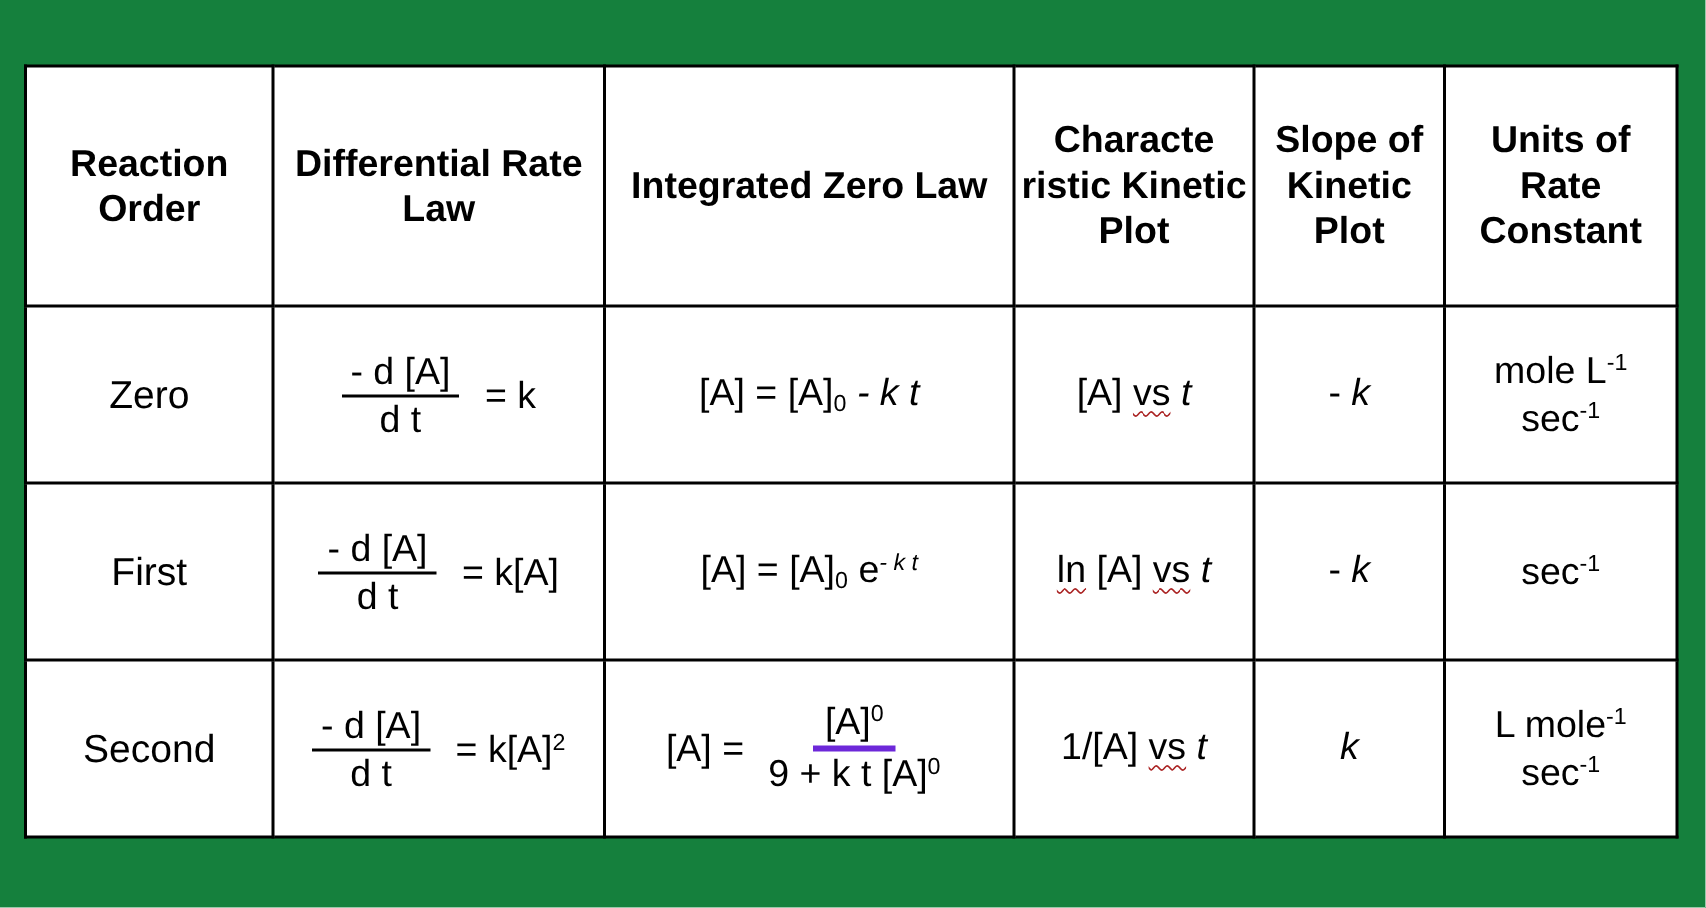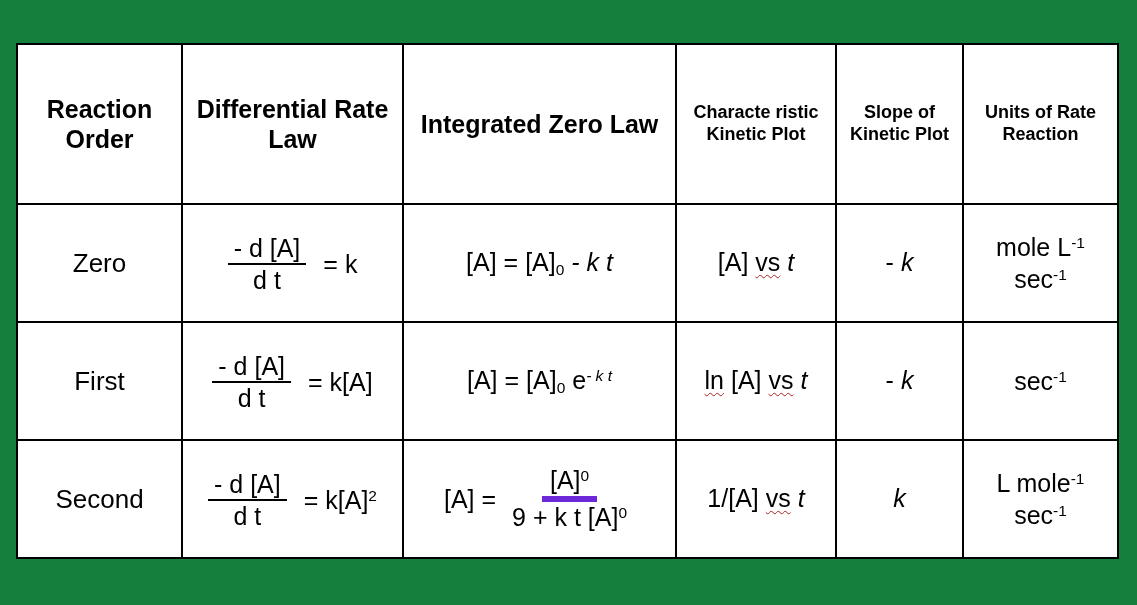"Characte ristic Kinetic Plot" th.hdr-narrow { font-size: 18px -> 25px }
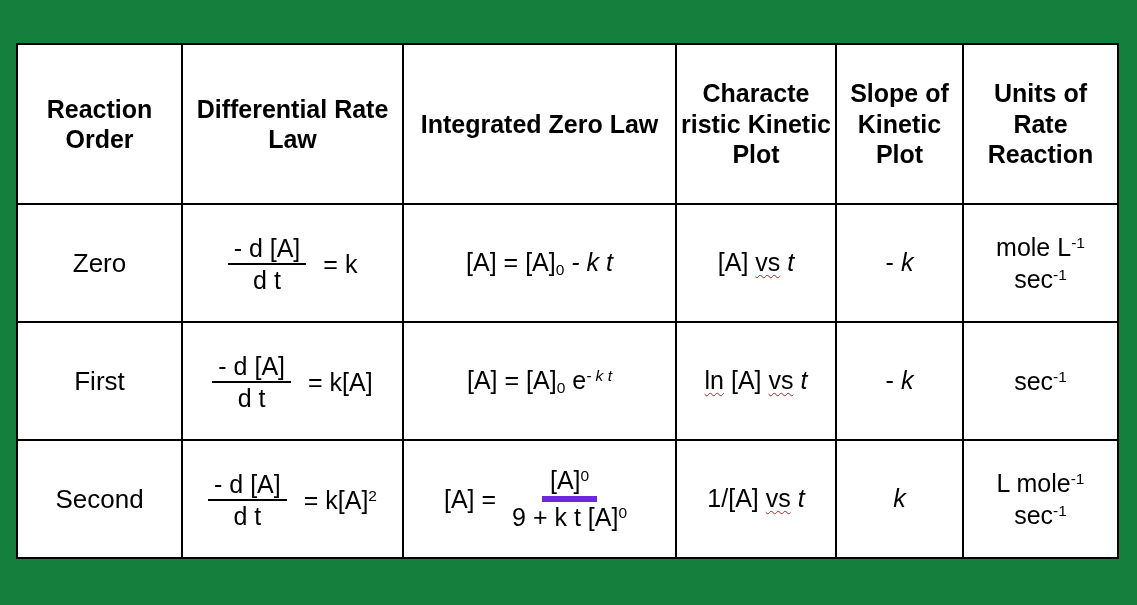"Units of Rate Reaction" th.hdr { text: Reaction -> Constant }
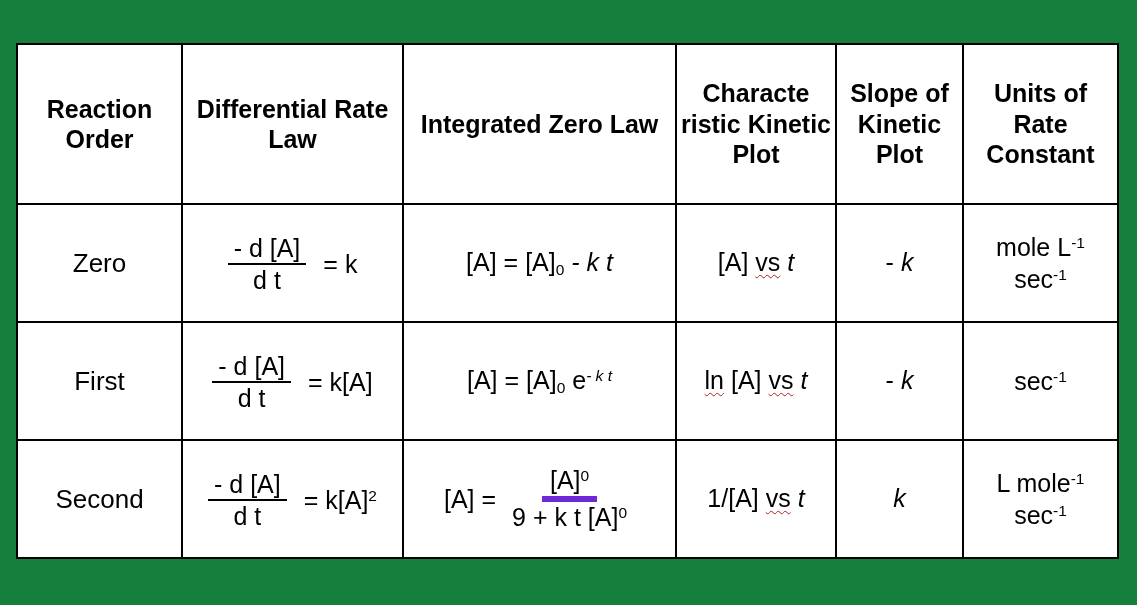"[A]0" .cfrac .num { border-bottom: 6px solid #6d28d9 -> 4px solid #6d28d9 }
